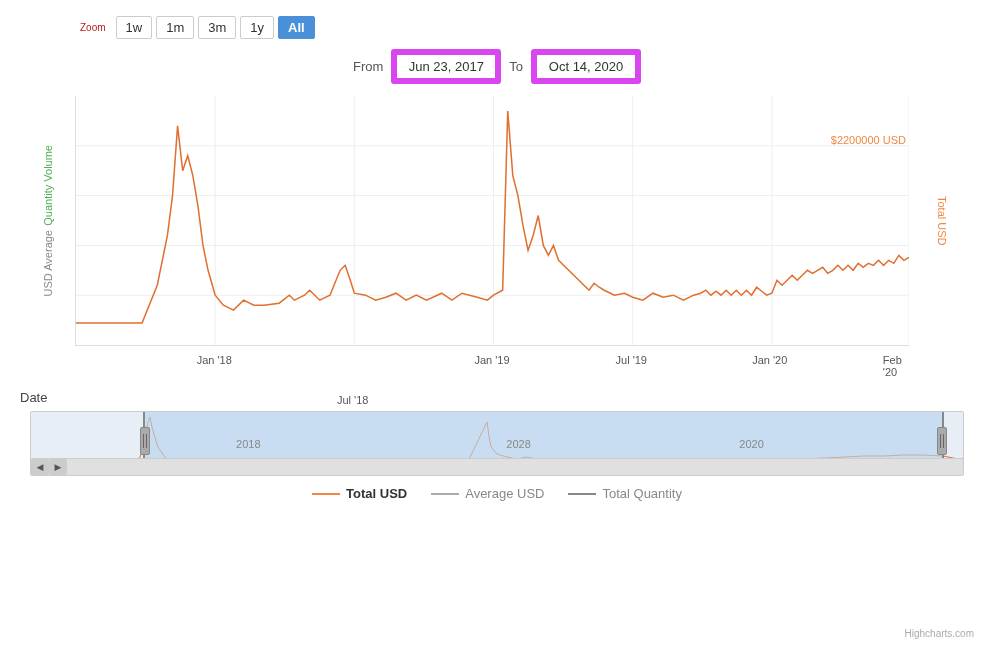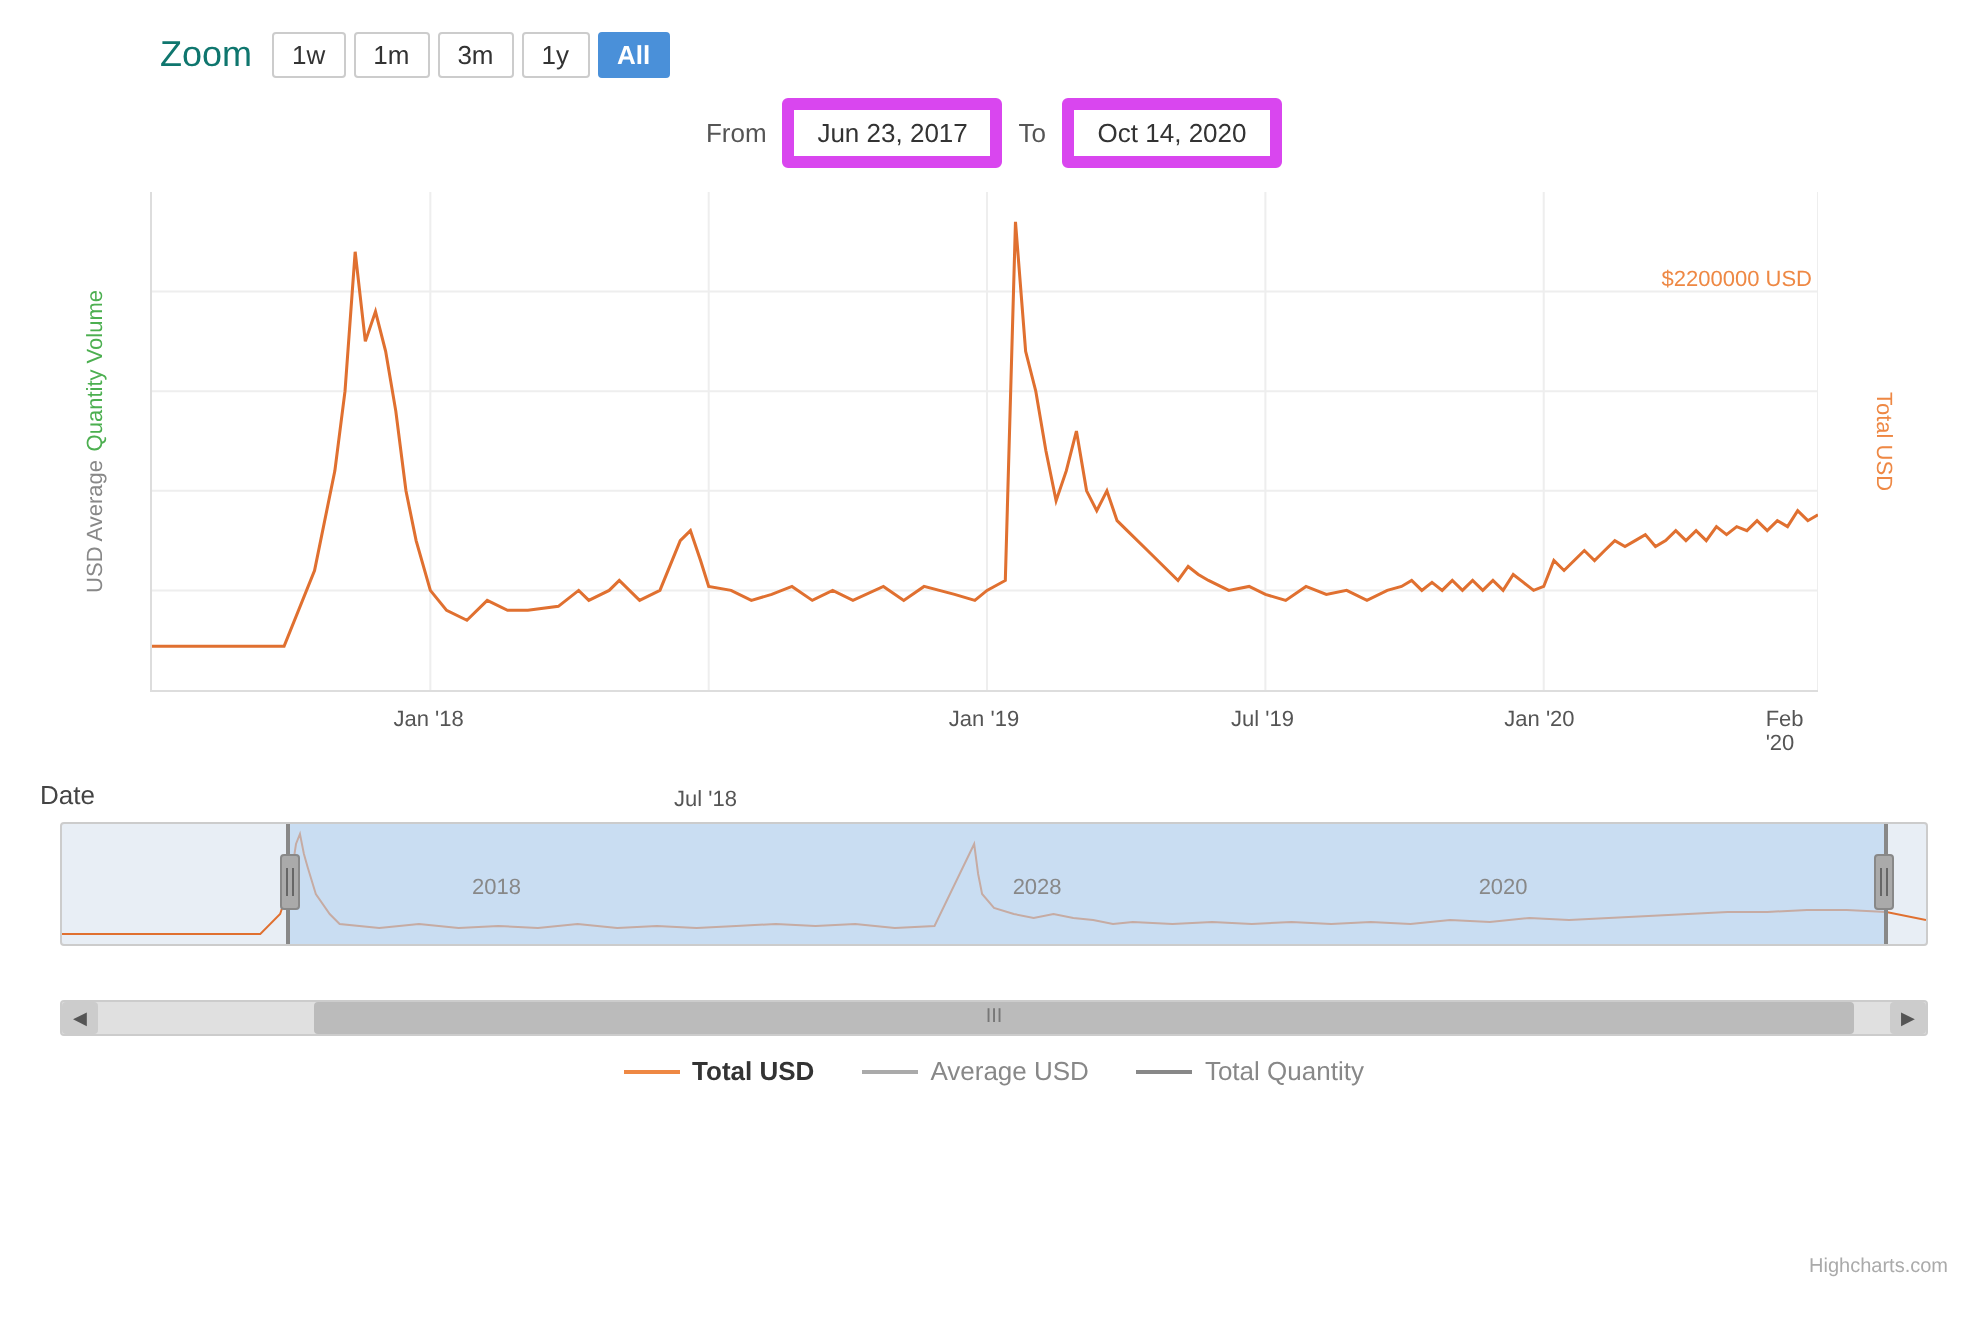"Zoom" .zoom-label { color: #0f766e -> #b91c1c; font-size: 18px -> 10px }
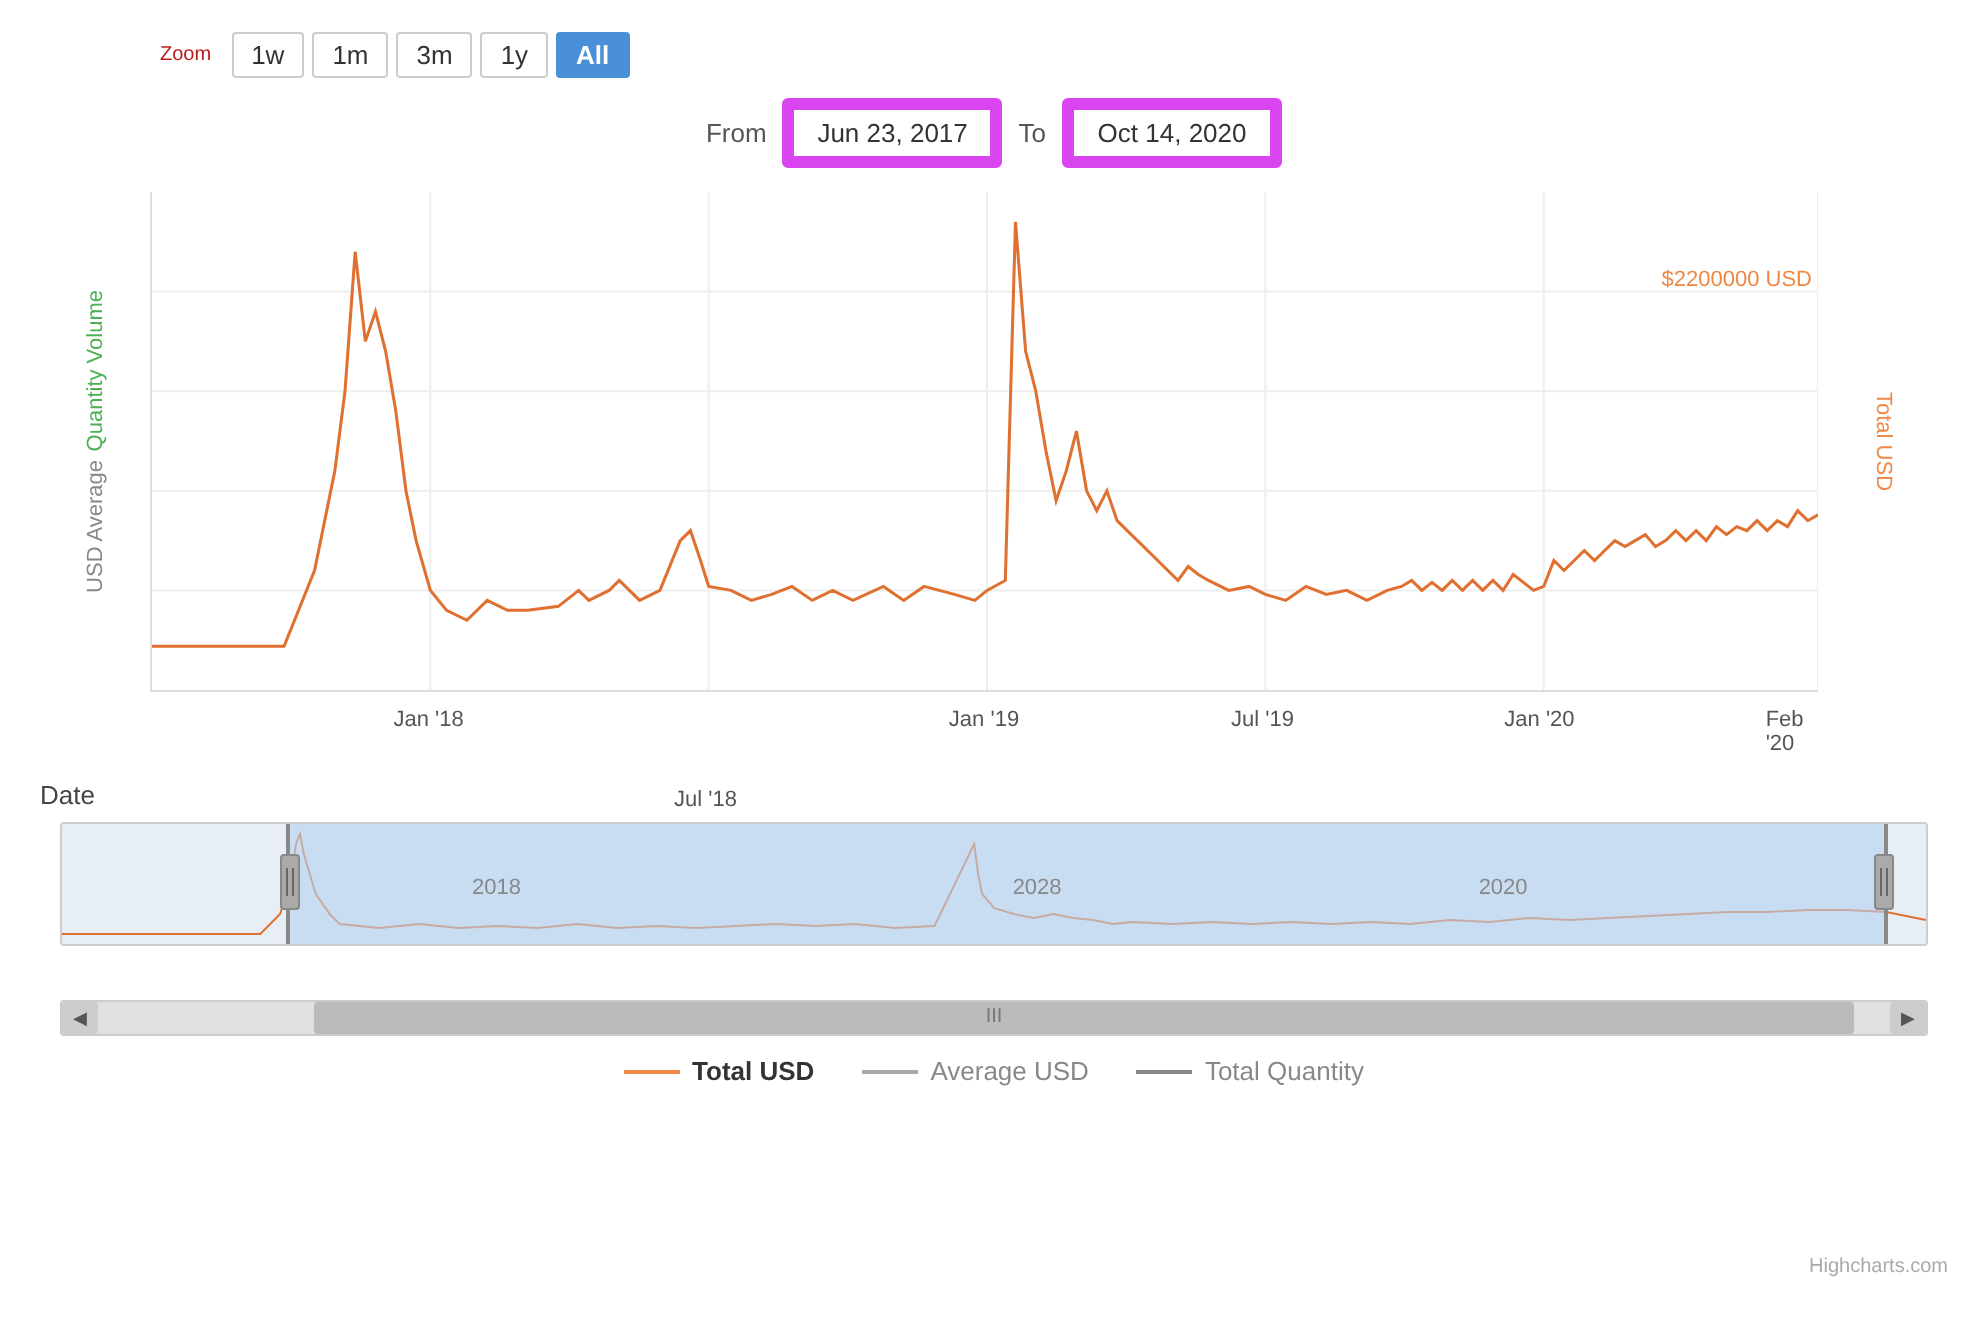"2018" .navigator-area { height: 107px -> 65px }
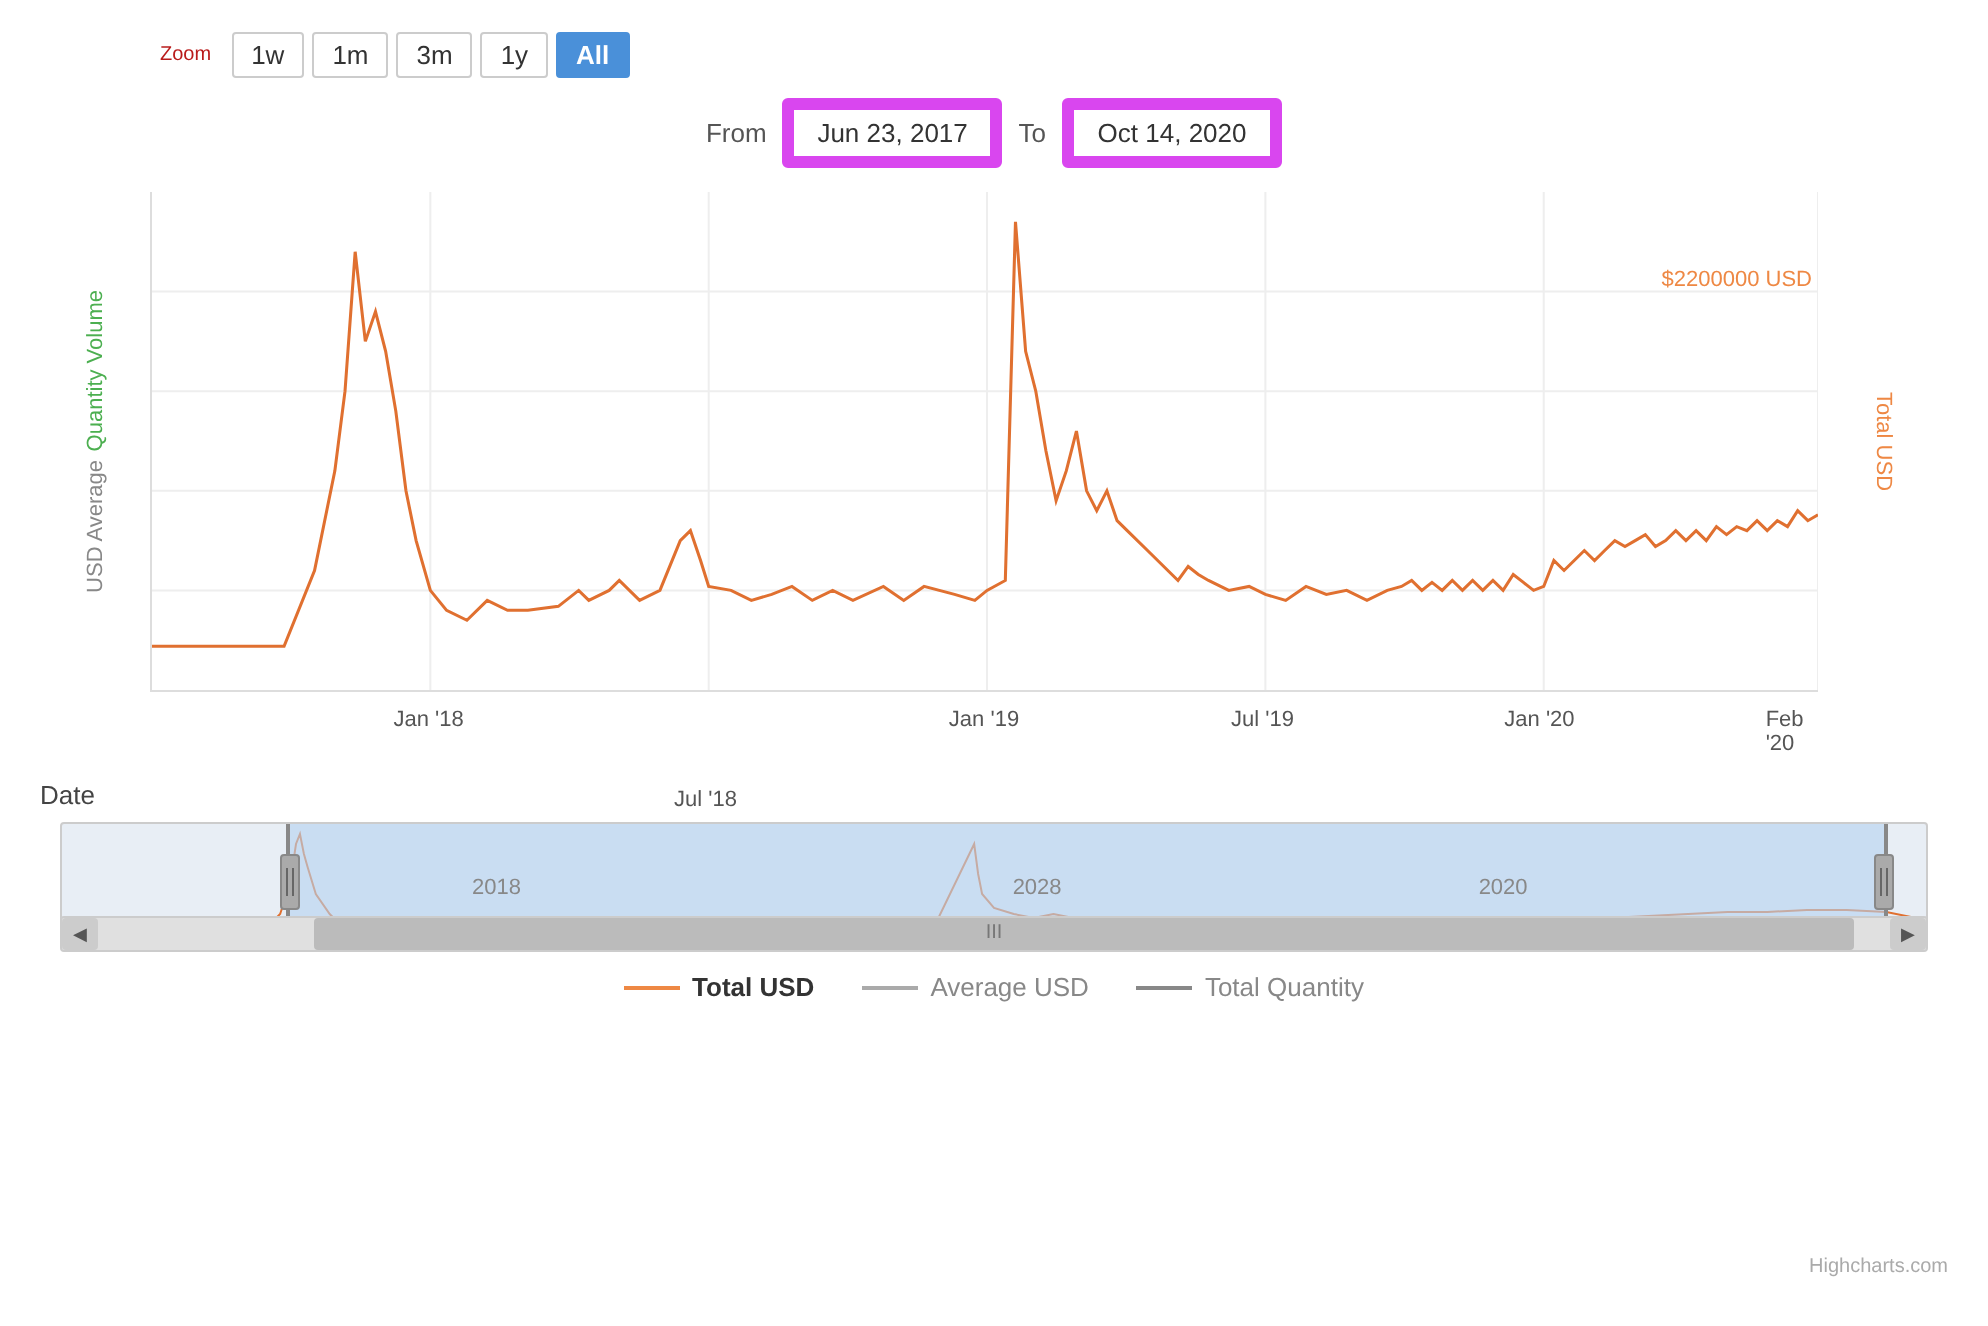"III" div.nav-scroll-track { html: <div> <div></div> <span>III</span> </div> -> none }
